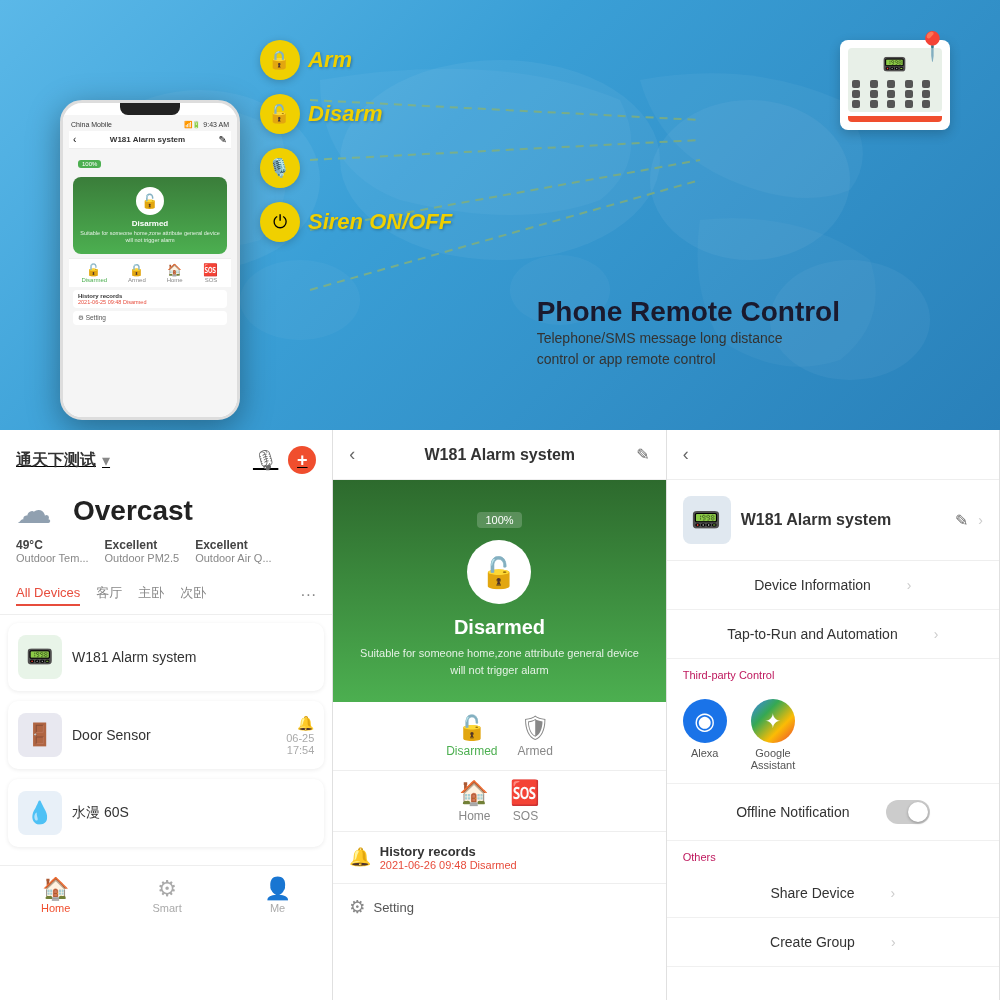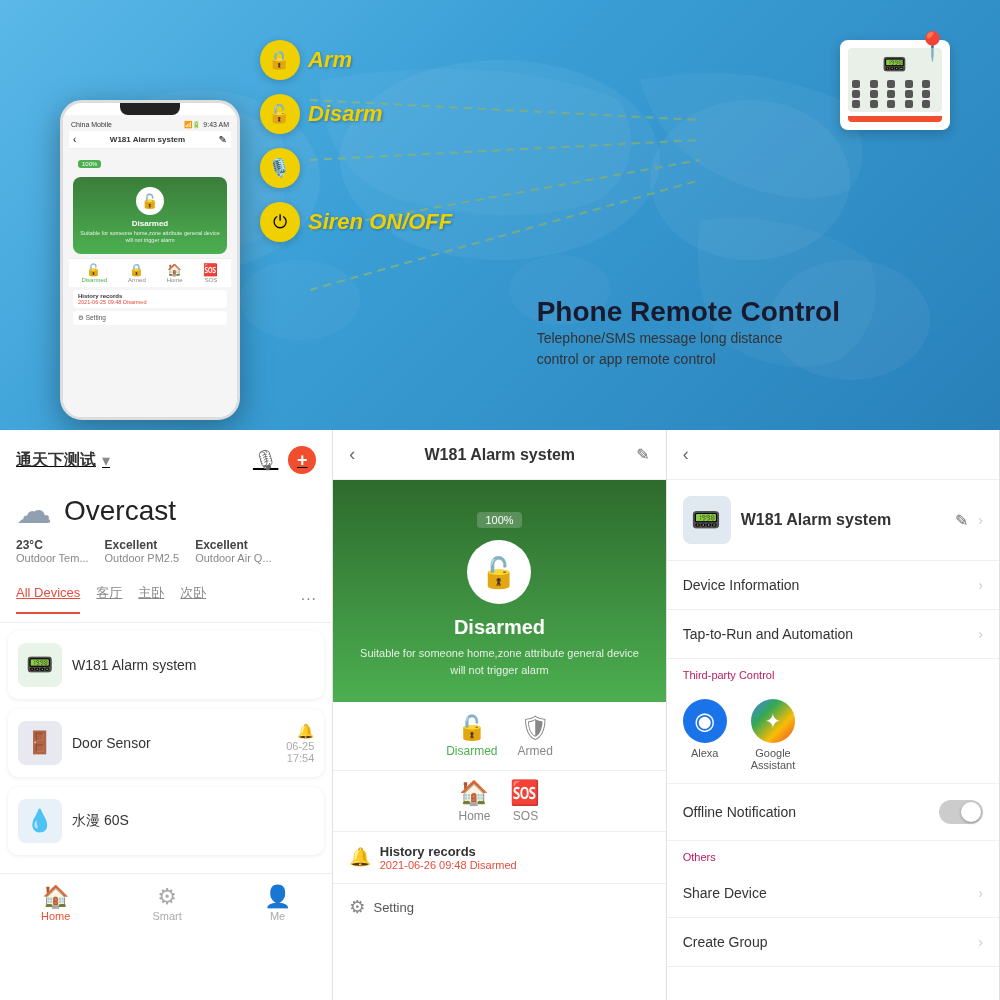"Overcast" .weather-title { font-weight: 400 -> 700; margin-left: none -> 9px }
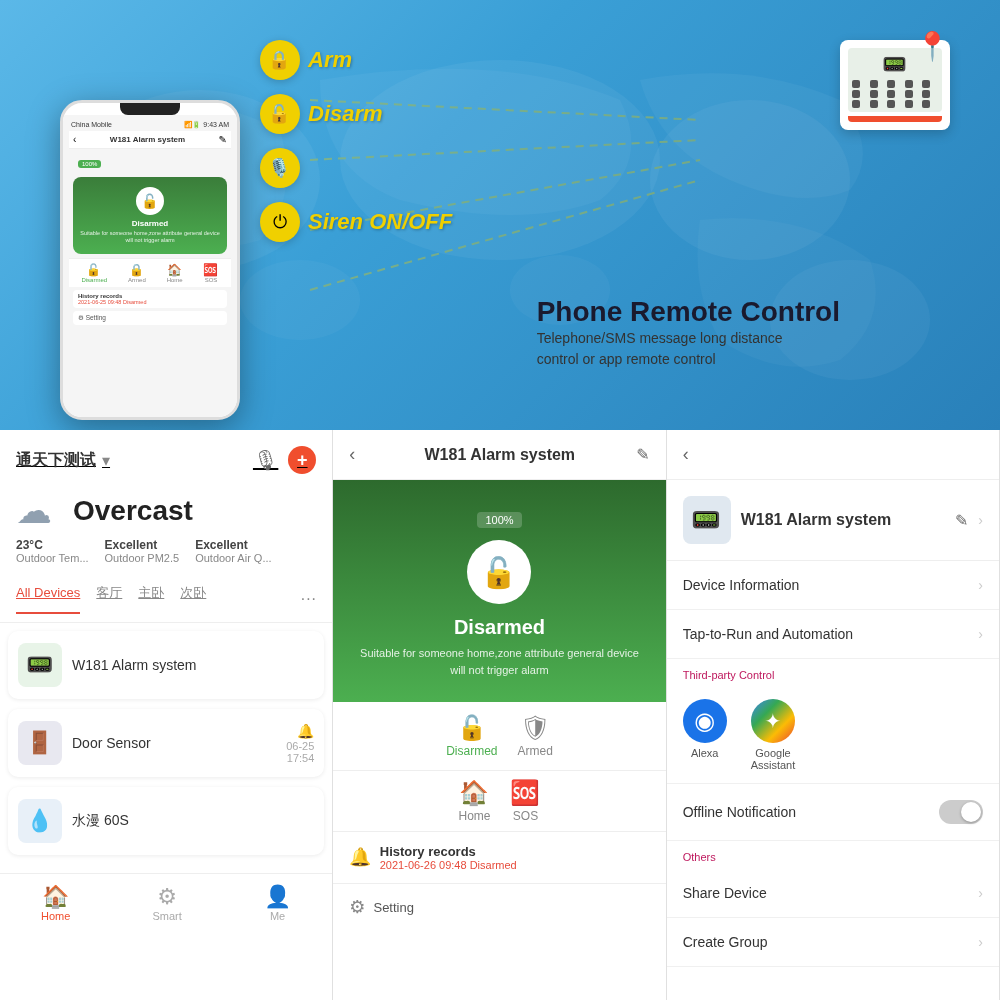"23°C" strong { text: 23 -> 49 }
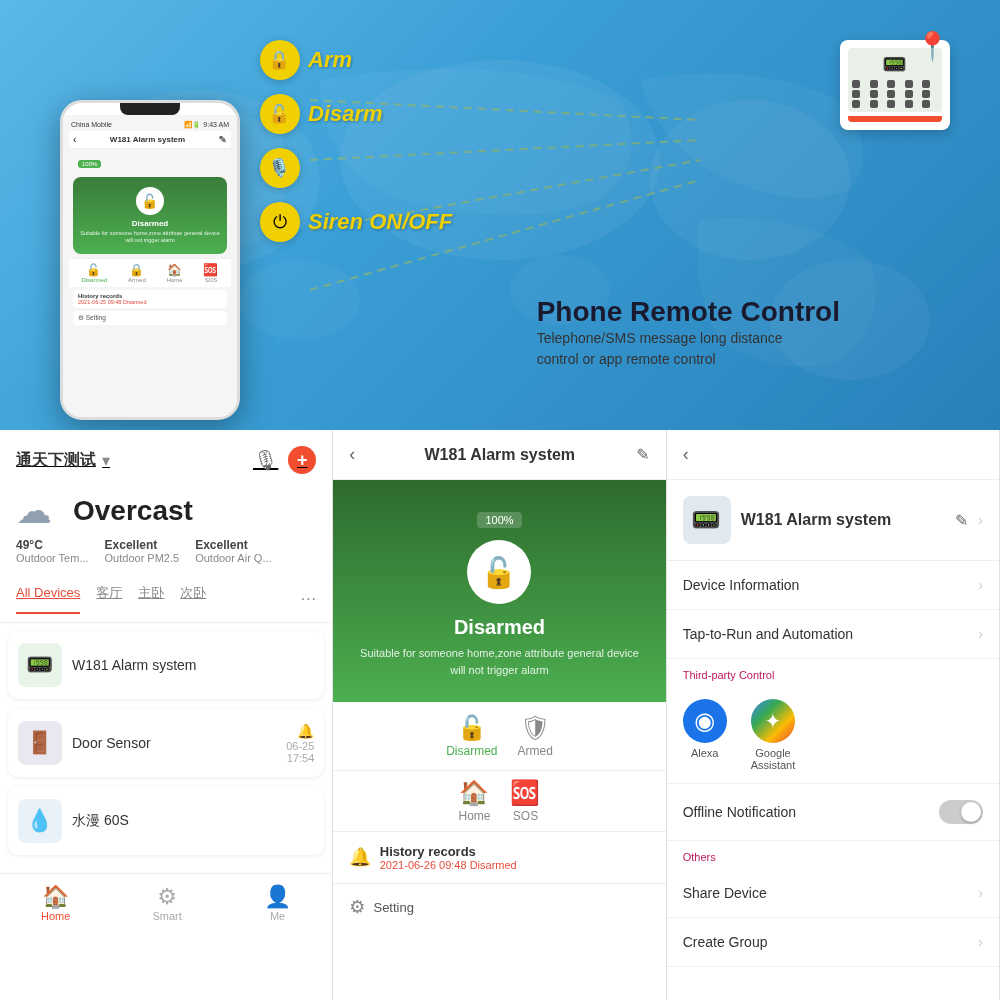"All Devices" .tab-item { padding-bottom: 12px -> 4px; text-decoration: underline -> none }
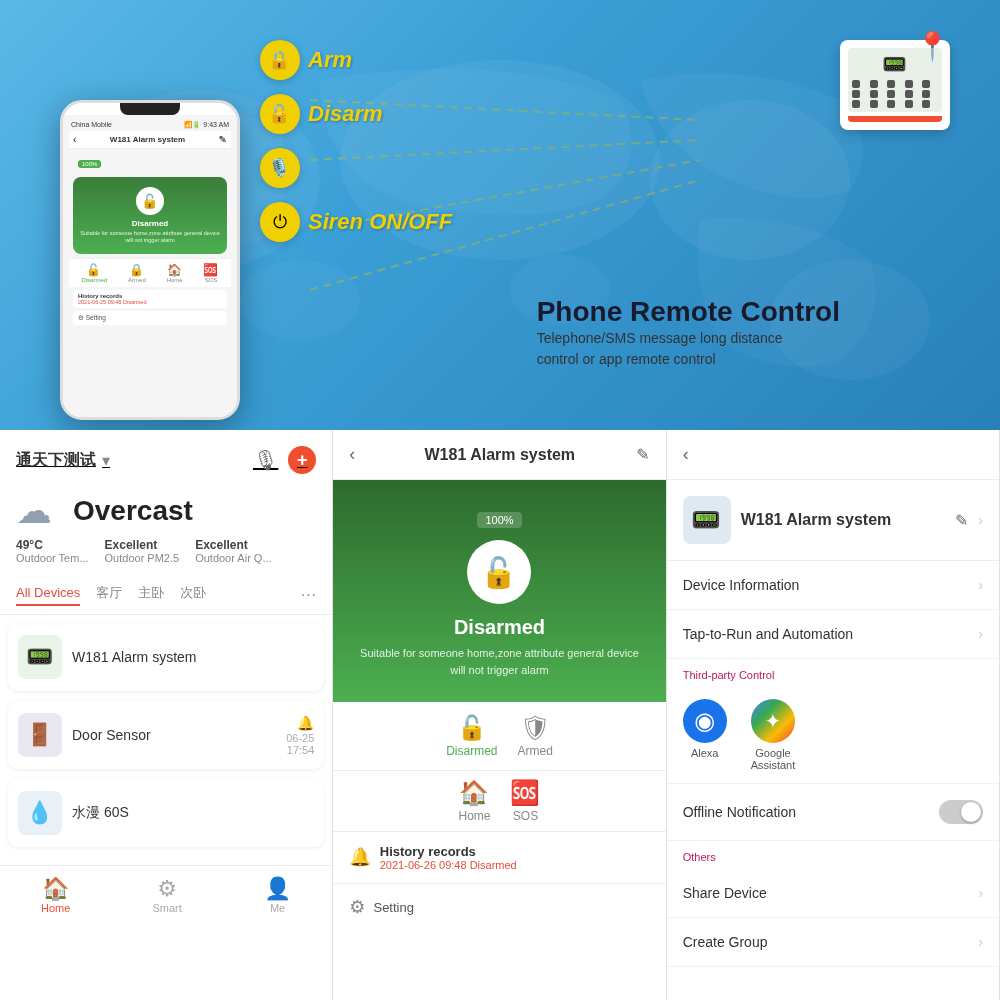"Device Information" .settings-item { justify-content: space-between -> center; padding: 16px 16px -> 16px 6px }
